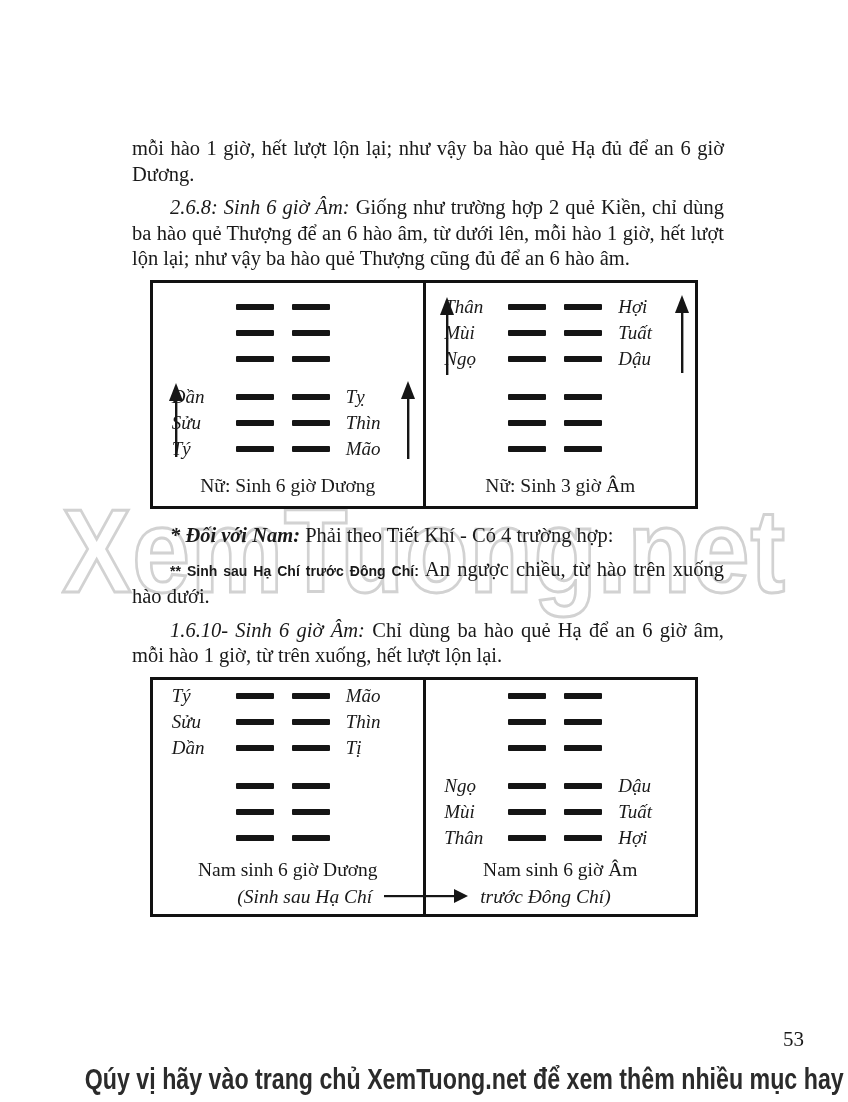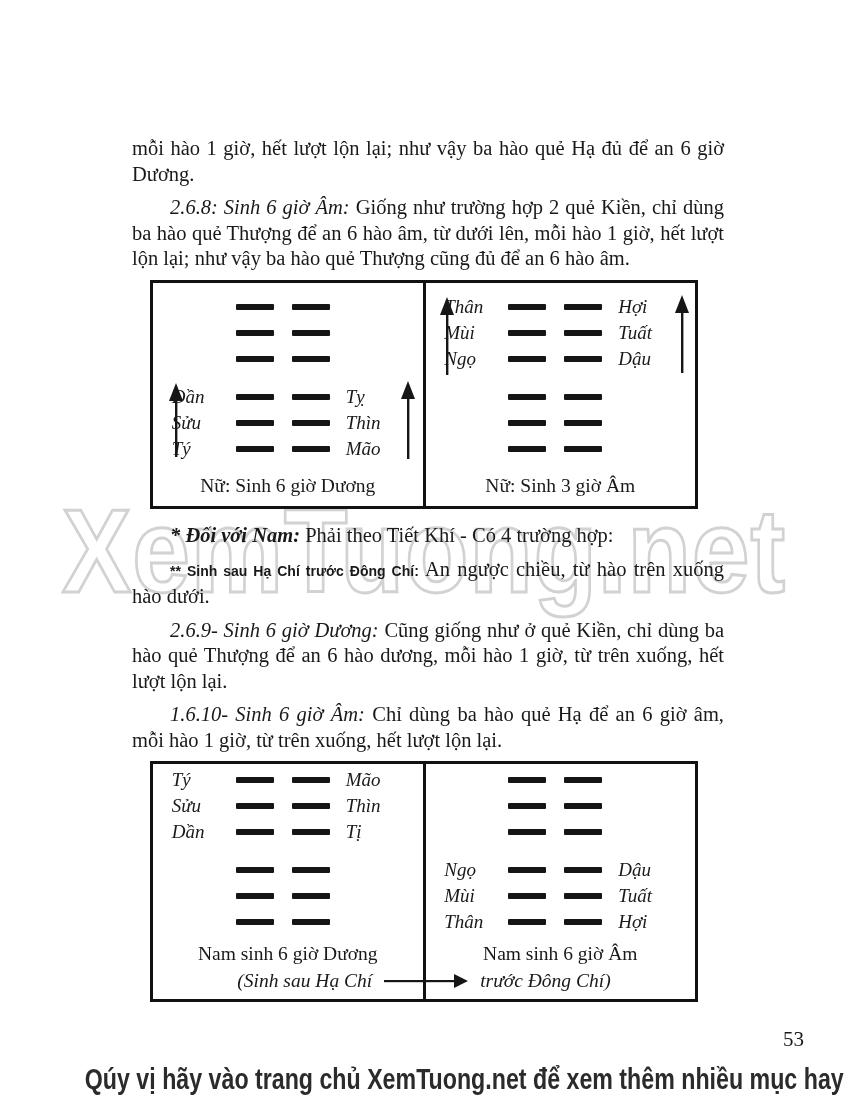"2.6.9- Sinh 6 giờ Dương:" p { html: <p><span>2.6.9- Sinh 6 giờ Dương:</span> <span>Cũng giống như ở quẻ Kiền, chỉ dùng ba hào quẻ Thượng để an 6 hào dương, mỗi hào 1 giờ, từ trên xuống, hết lượt lộn lại.</span></p> -> none }
